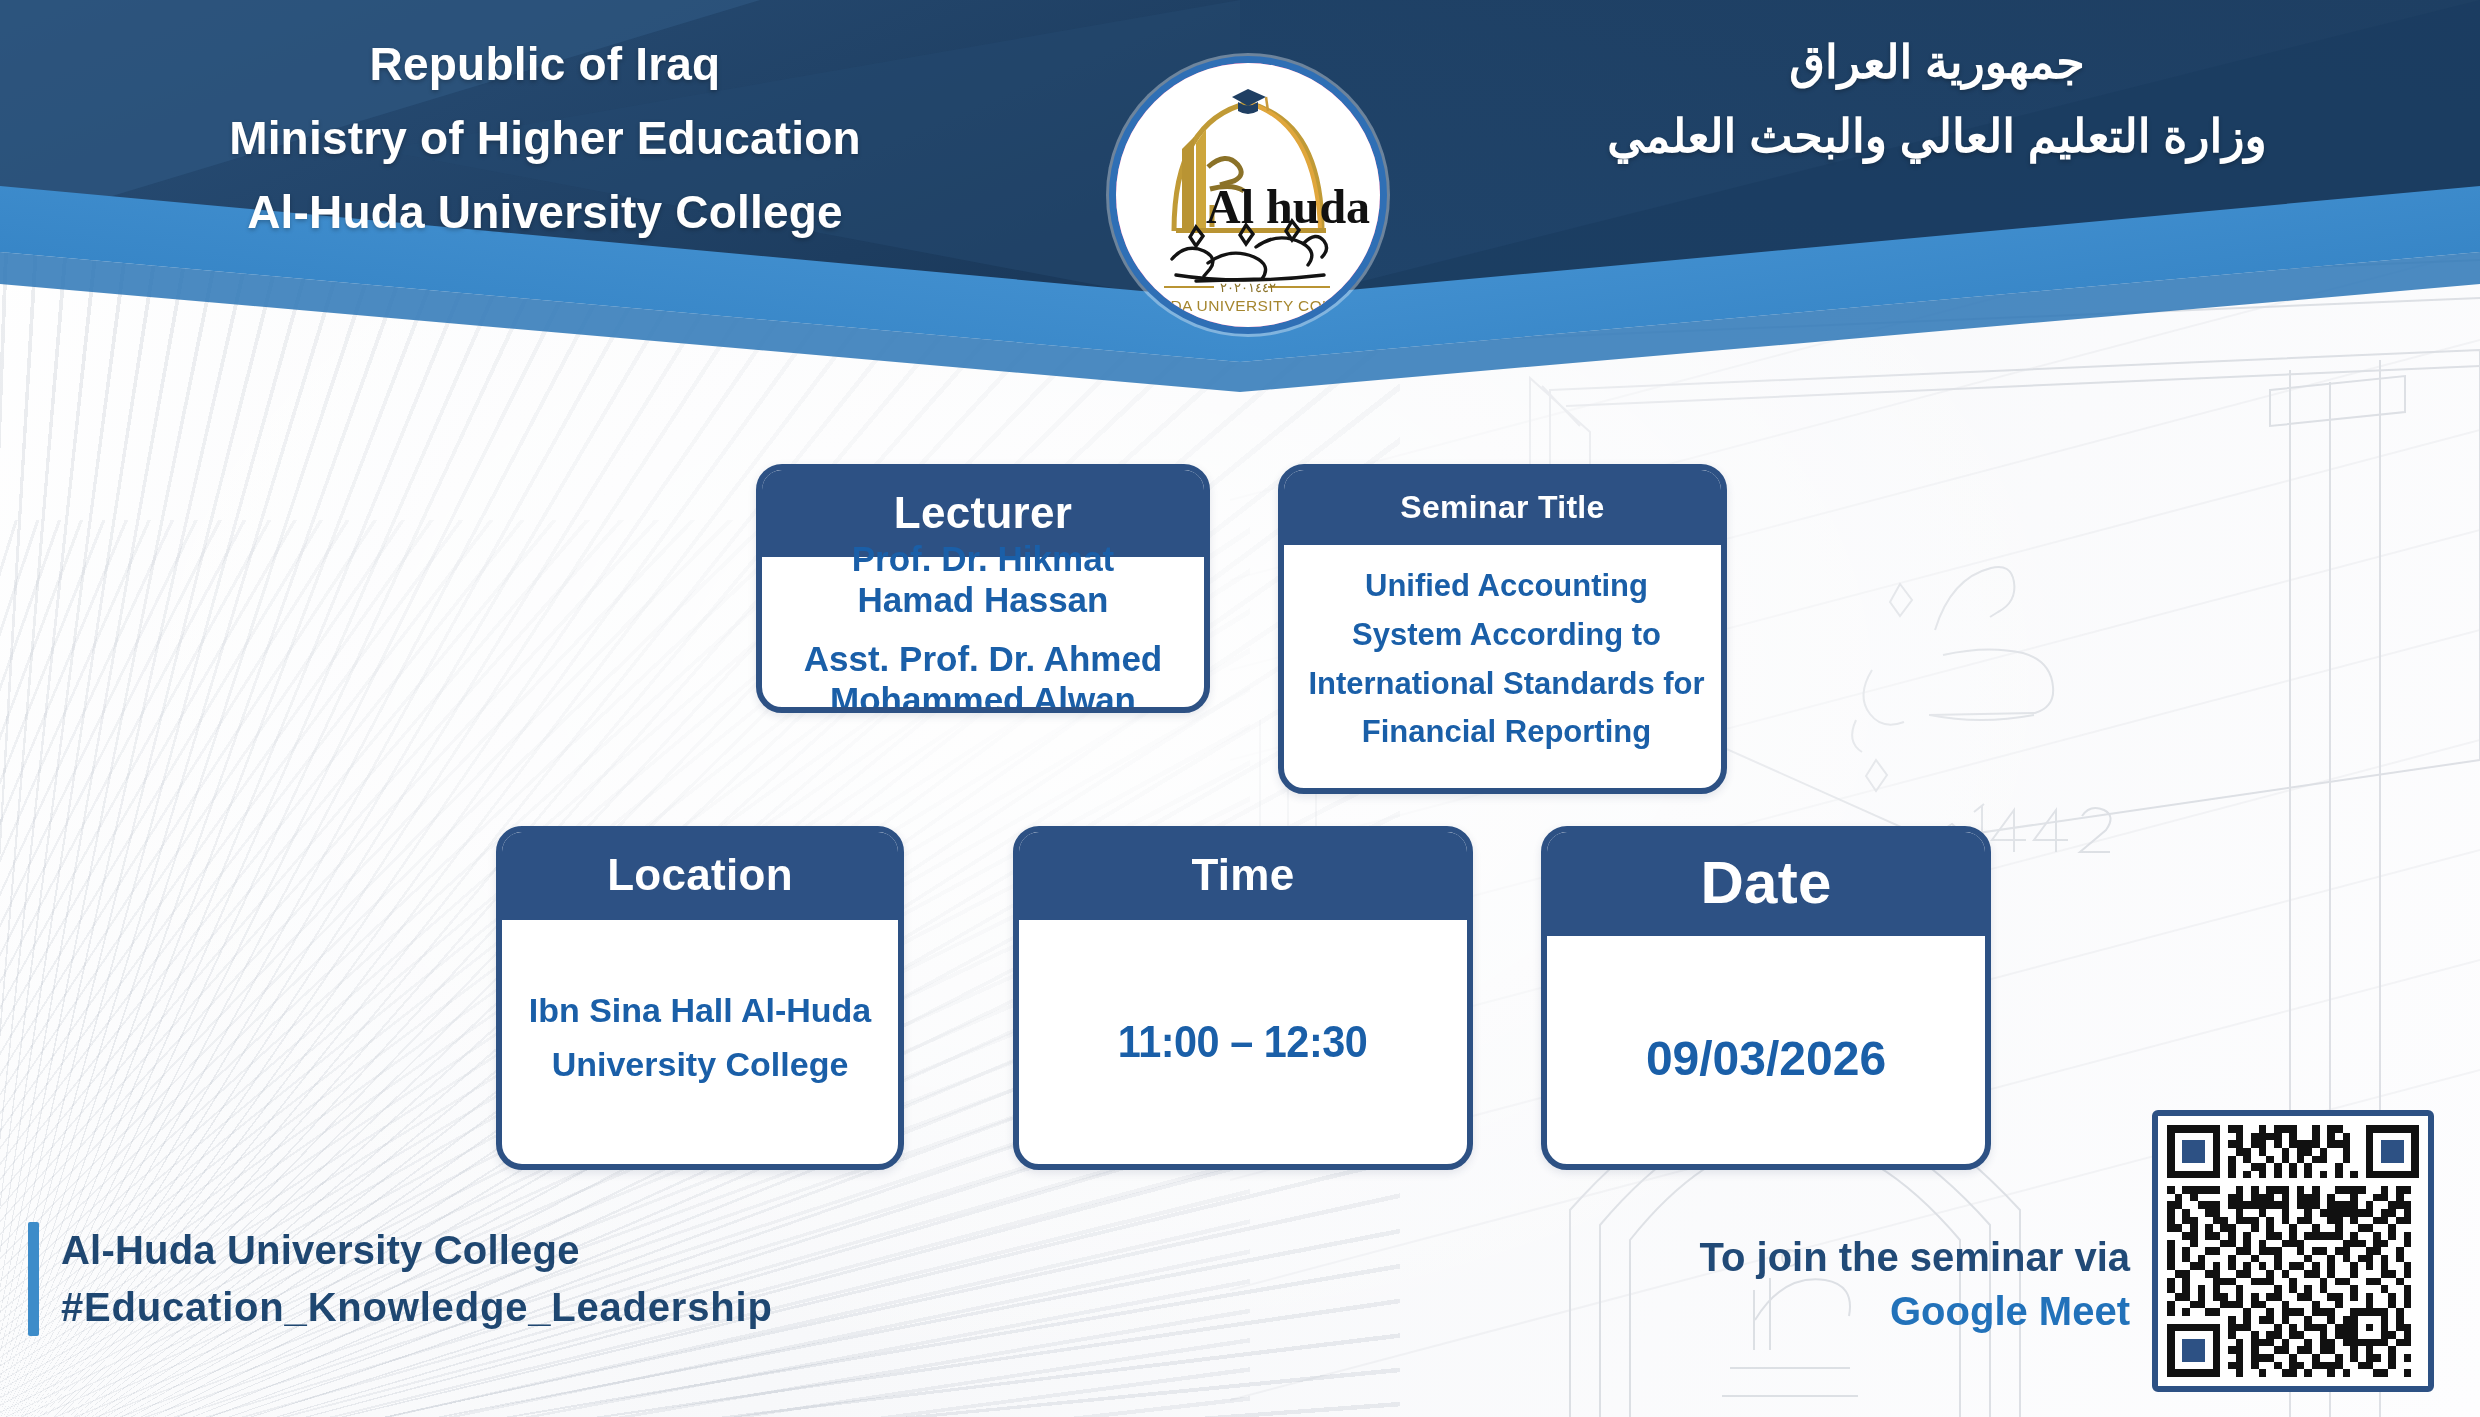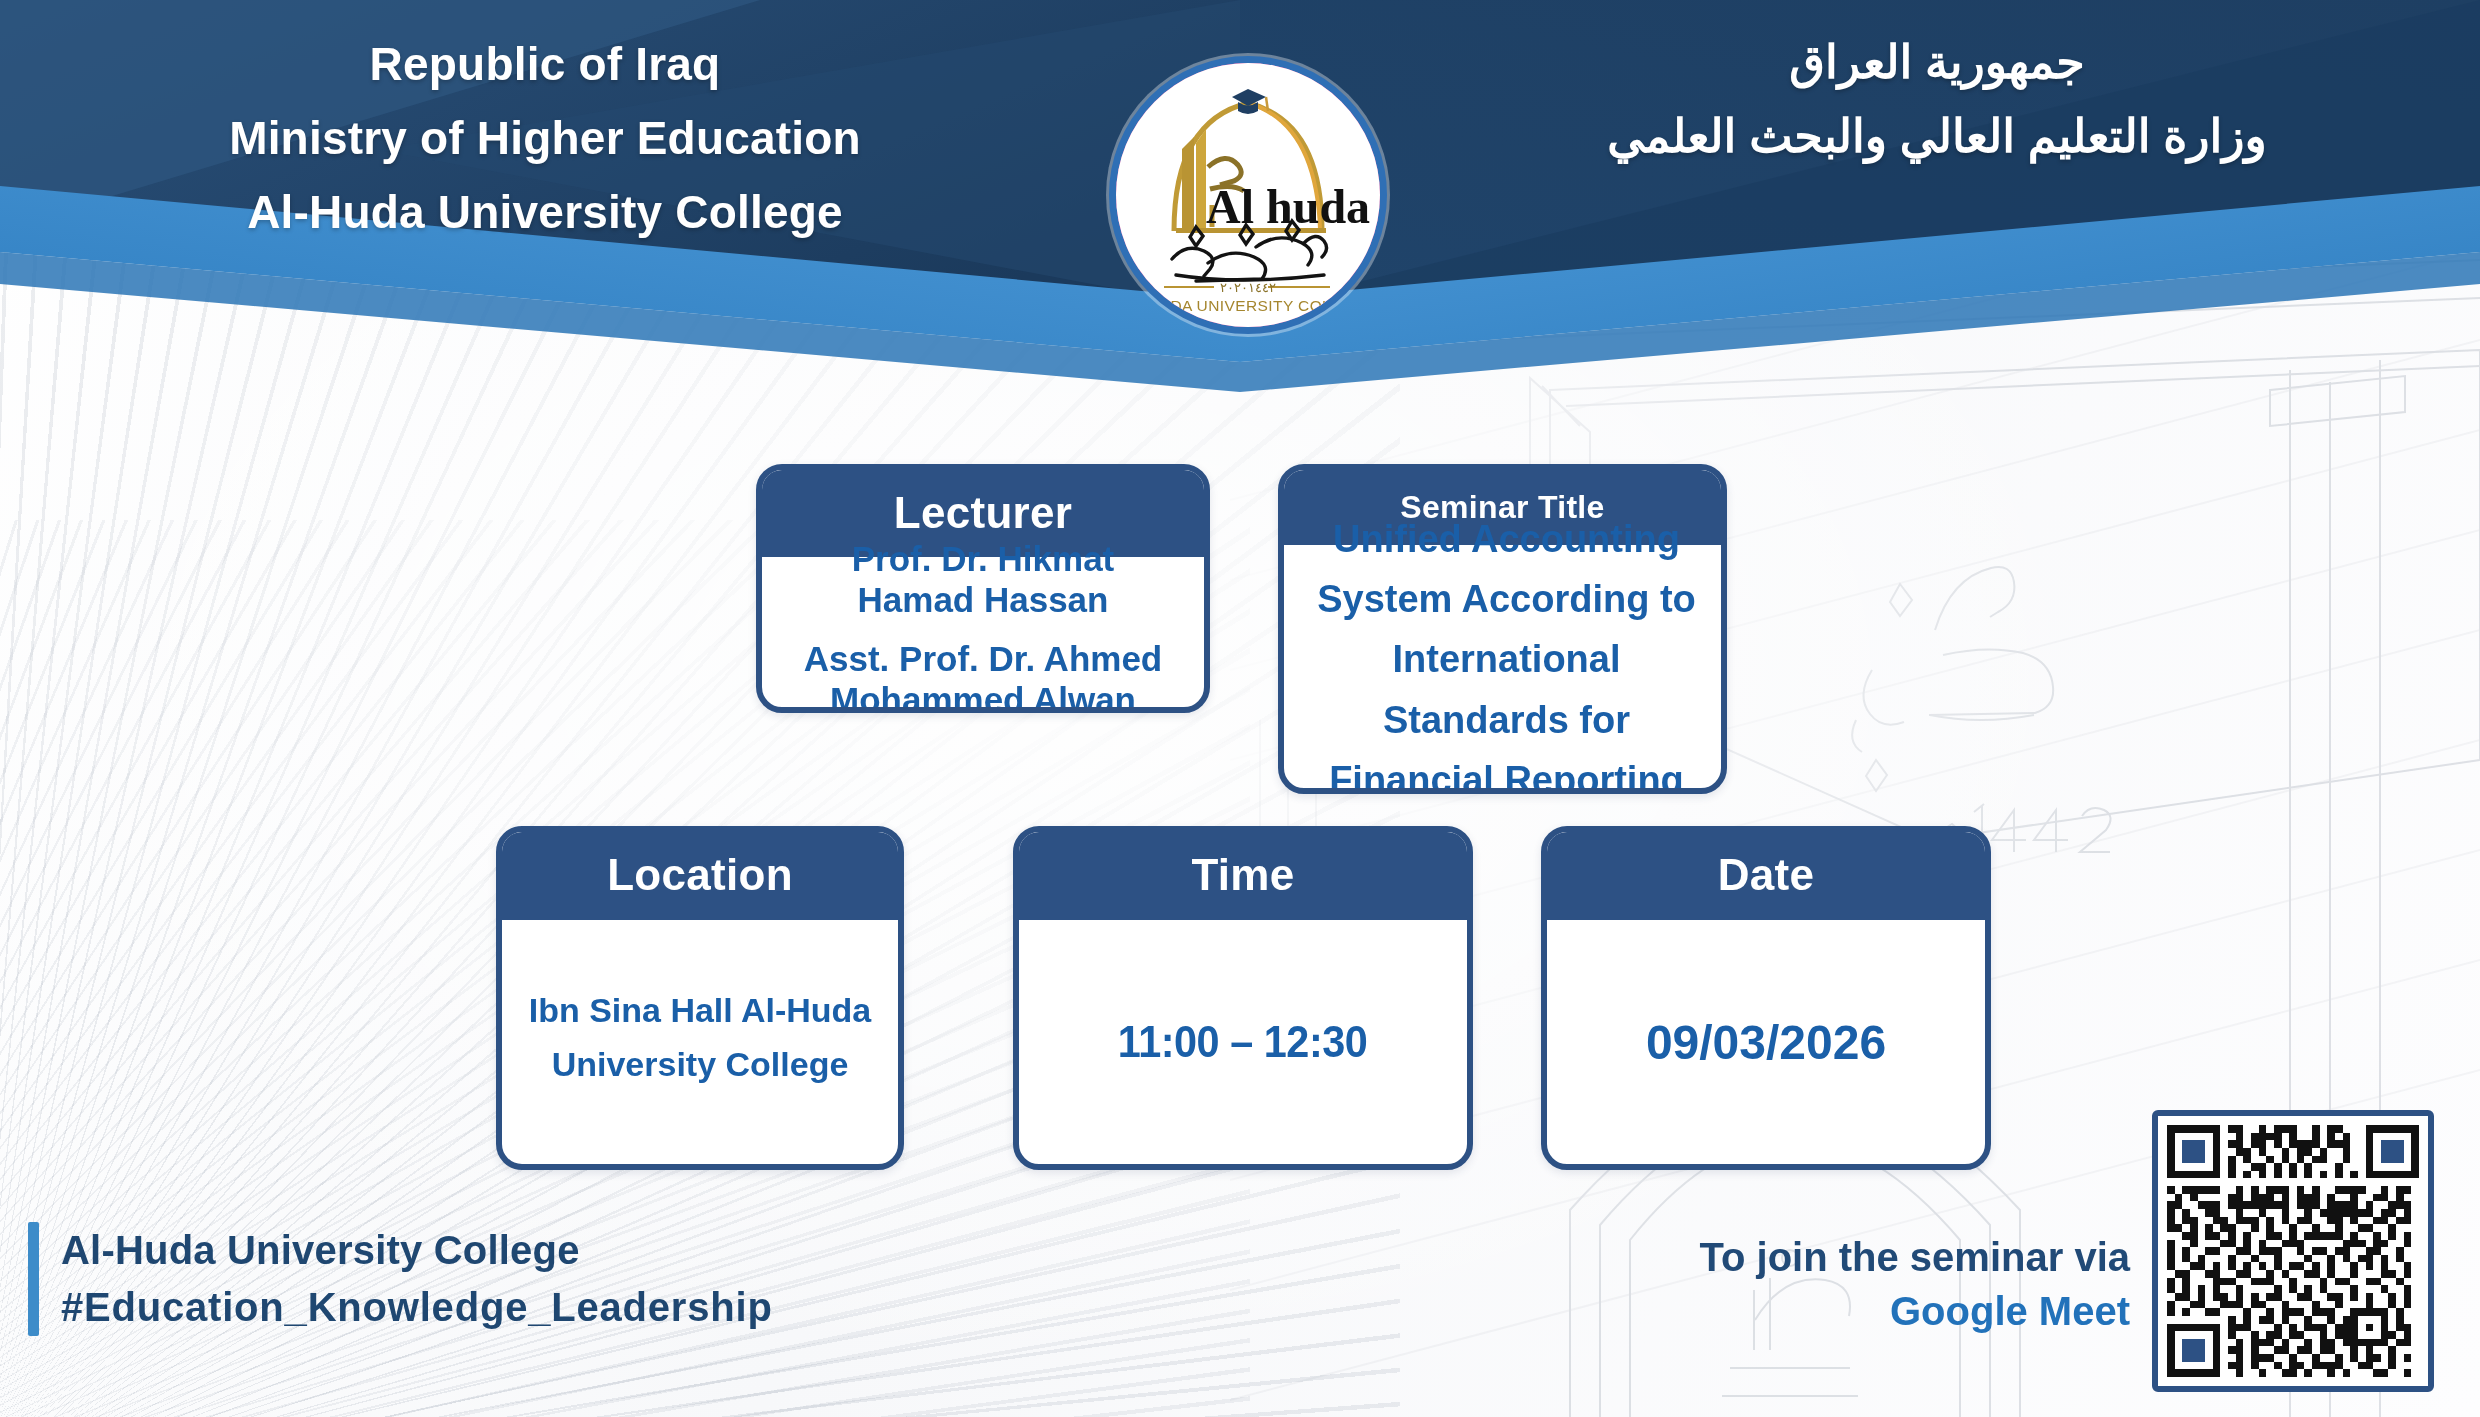"Unified Accounting System According to" #card-seminar .card-body p { font-size: 38px -> 31px }
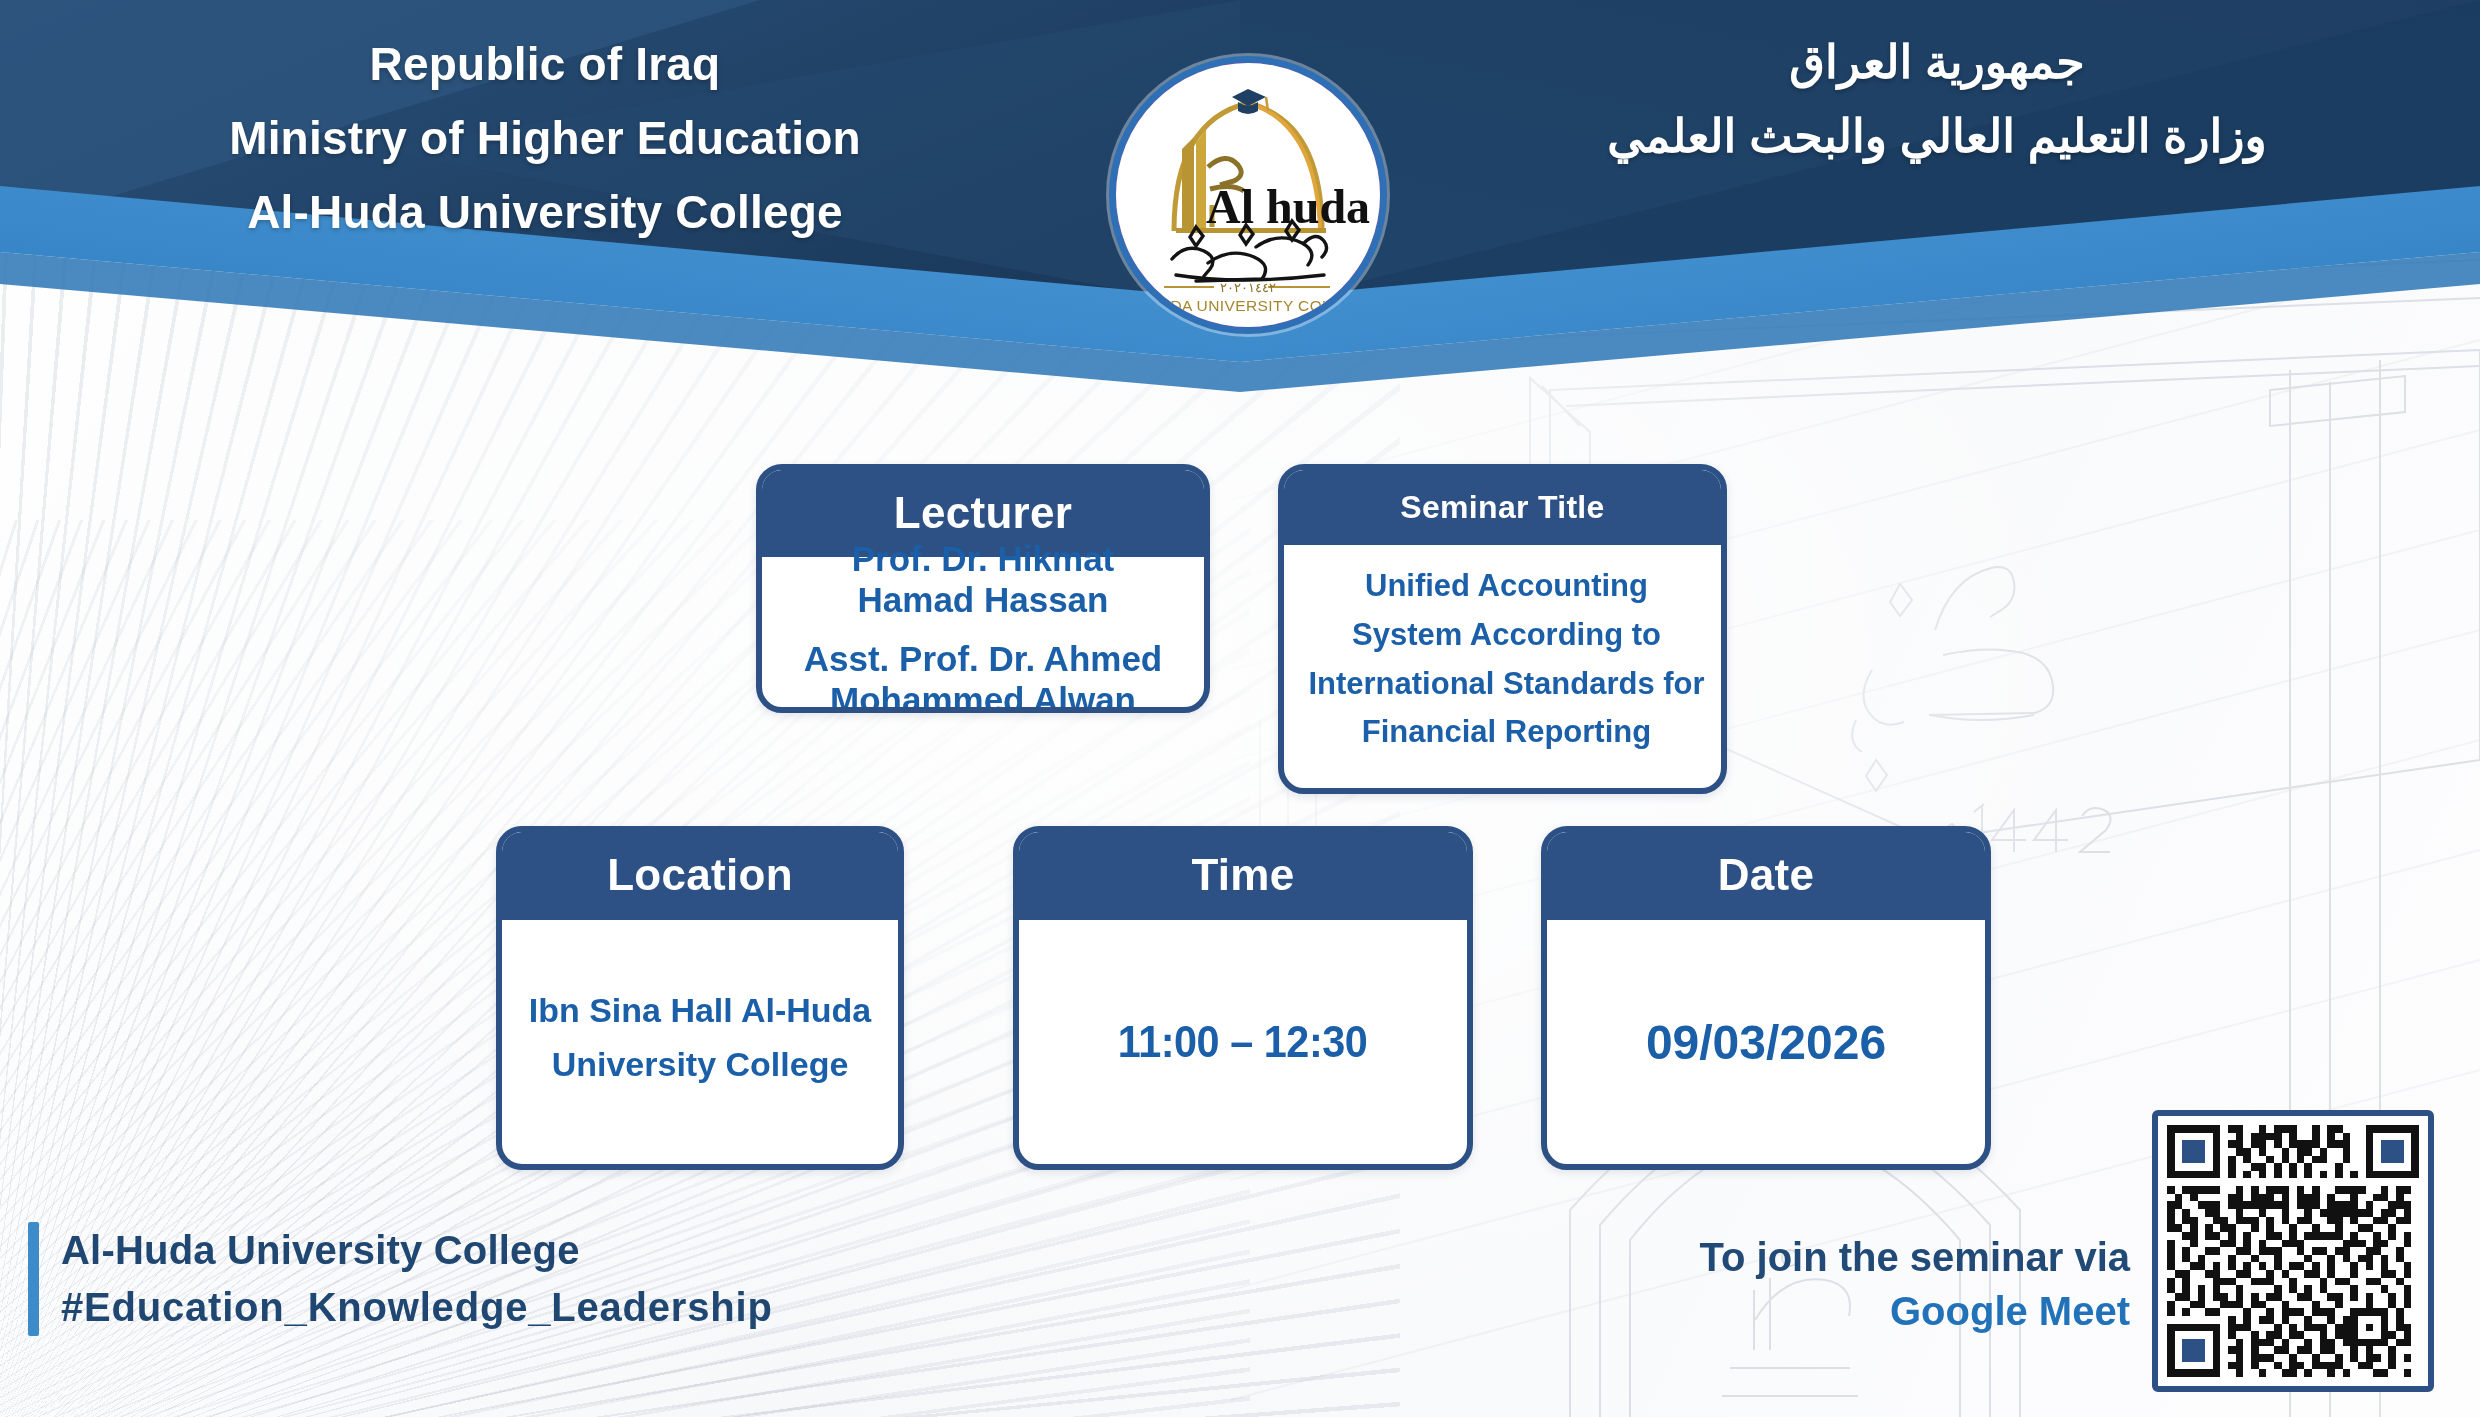"Date" #card-date .card-head { font-size: 44px -> 60px }
